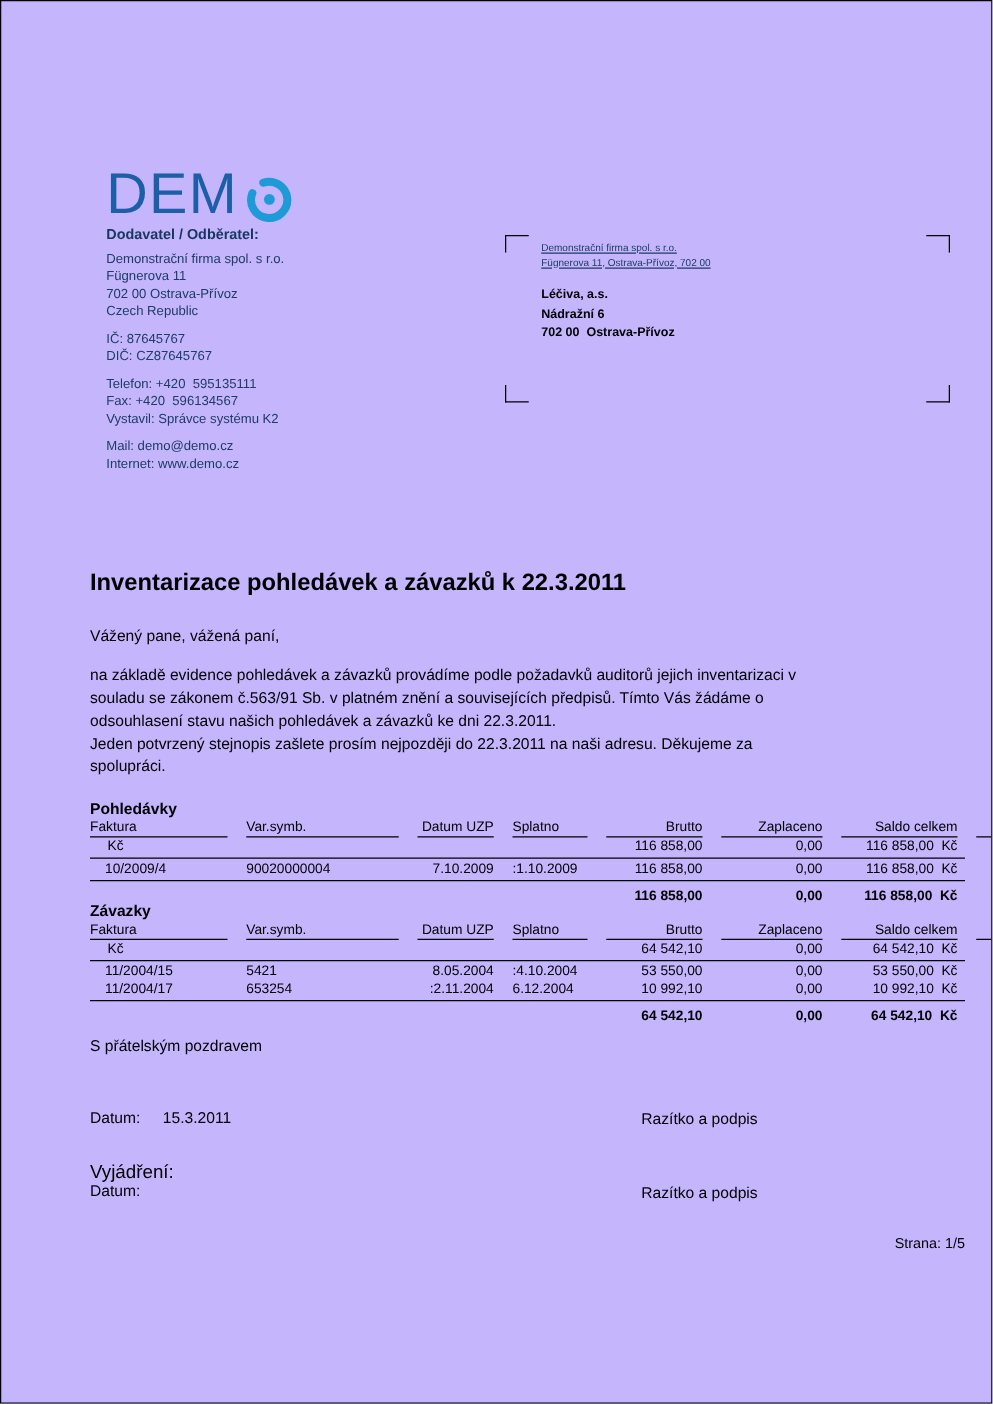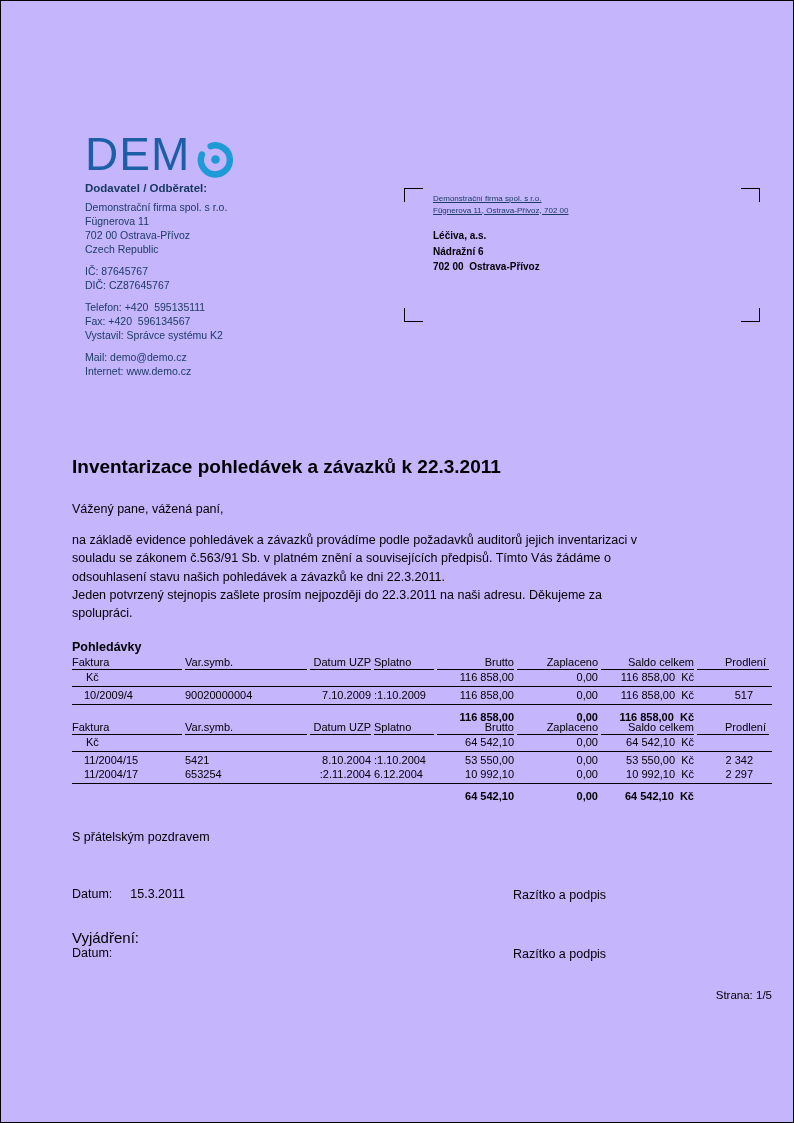"Faktura" .trow { column-gap: 3px -> 15px }
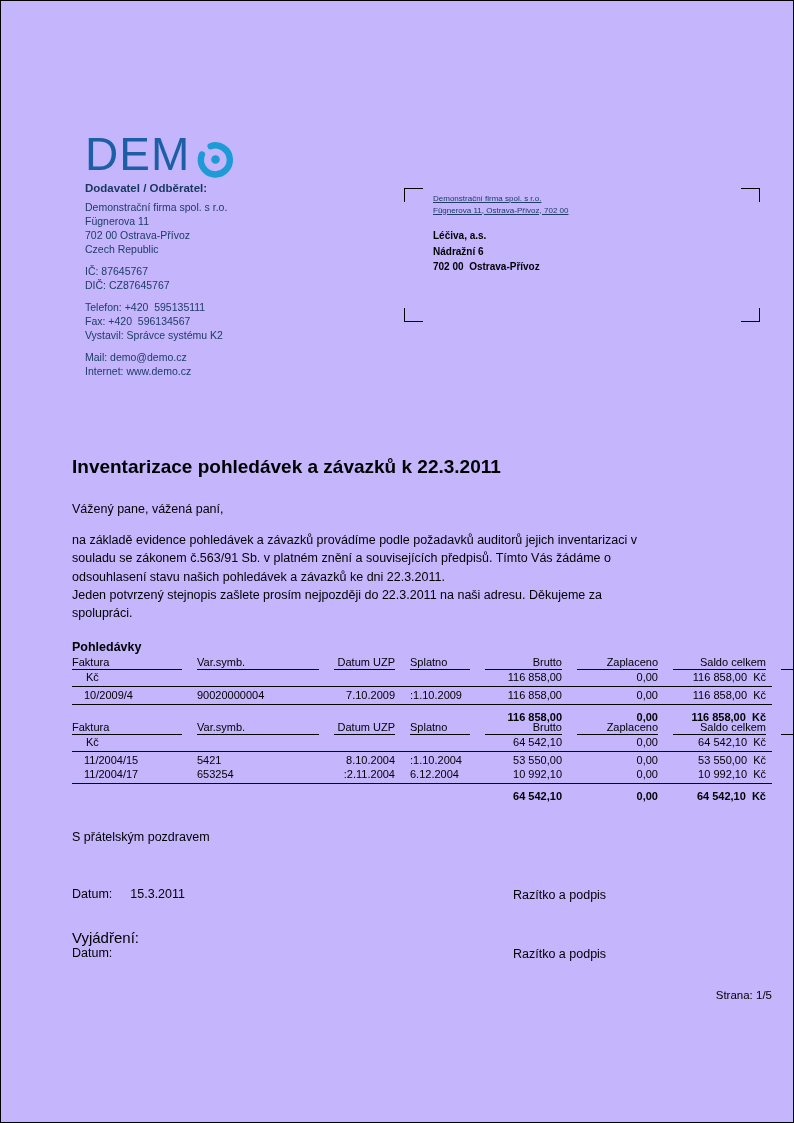"Závazky" div.theading { html: none -> <div>Závazky</div> }
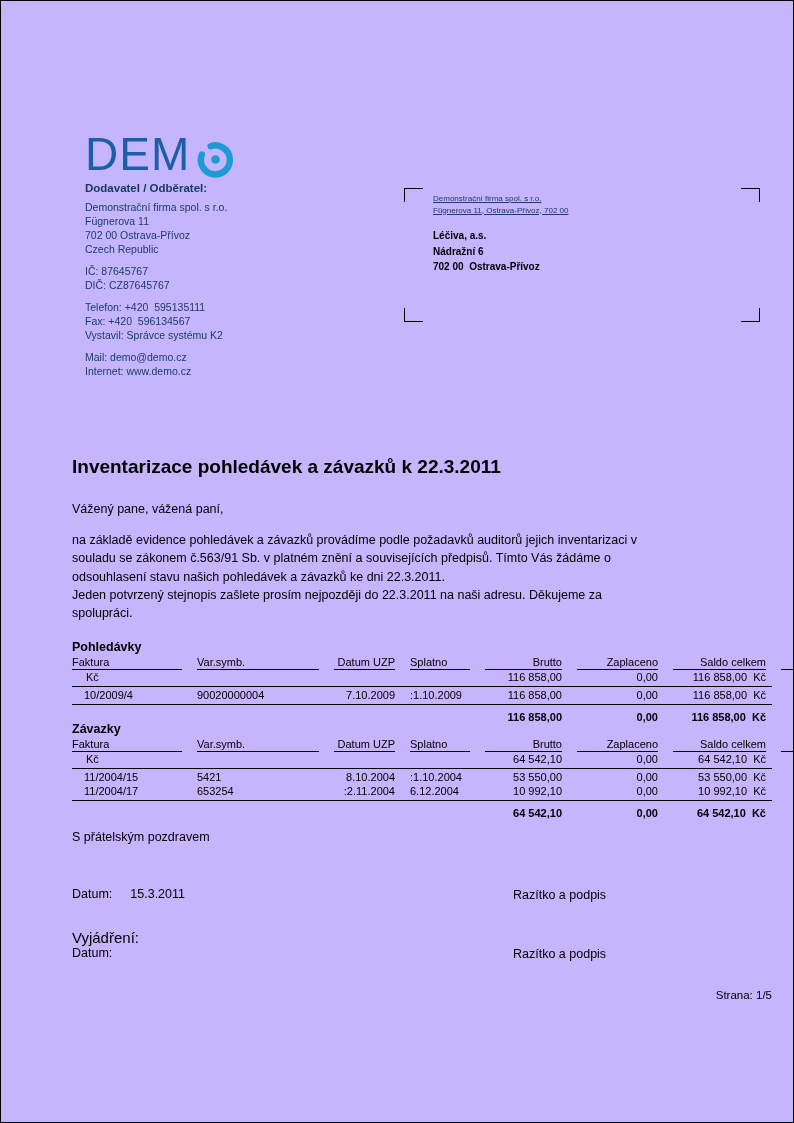"8.10.2004" span.cell { text: 8.10.2004 -> 8.05.2004 }
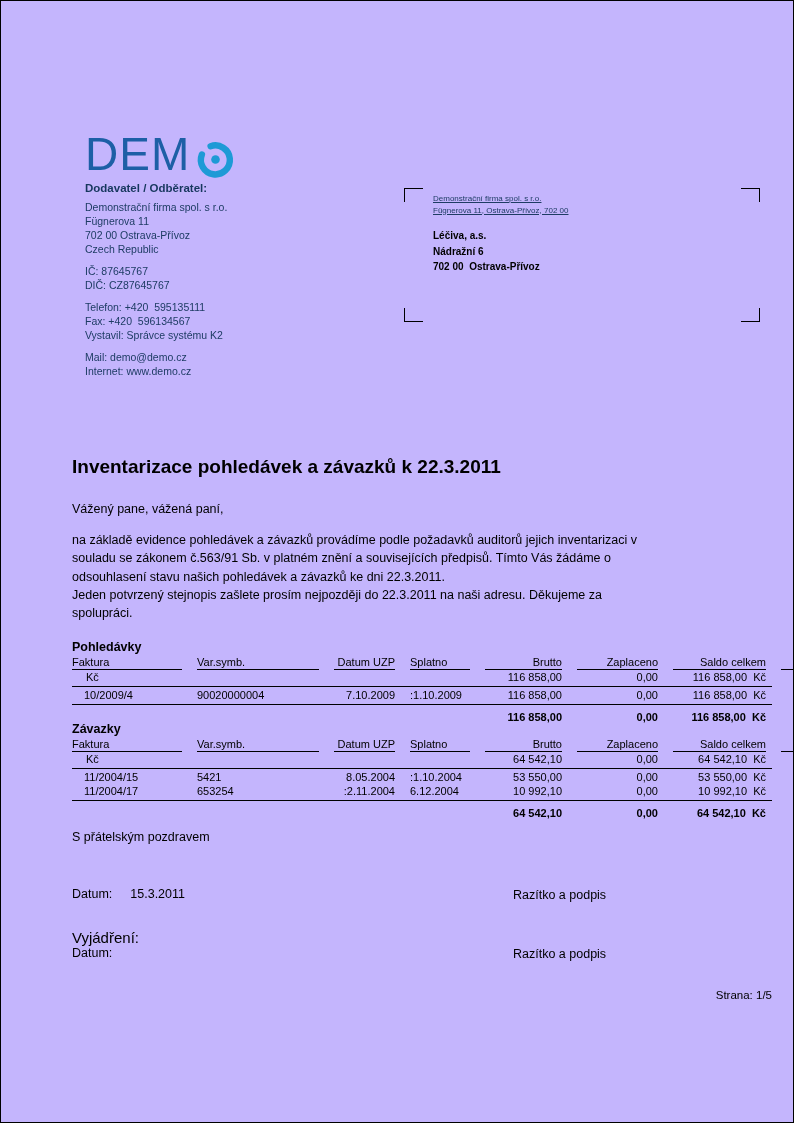":1.10.2004" span.cell { text: :1.10.2004 -> :4.10.2004 }
